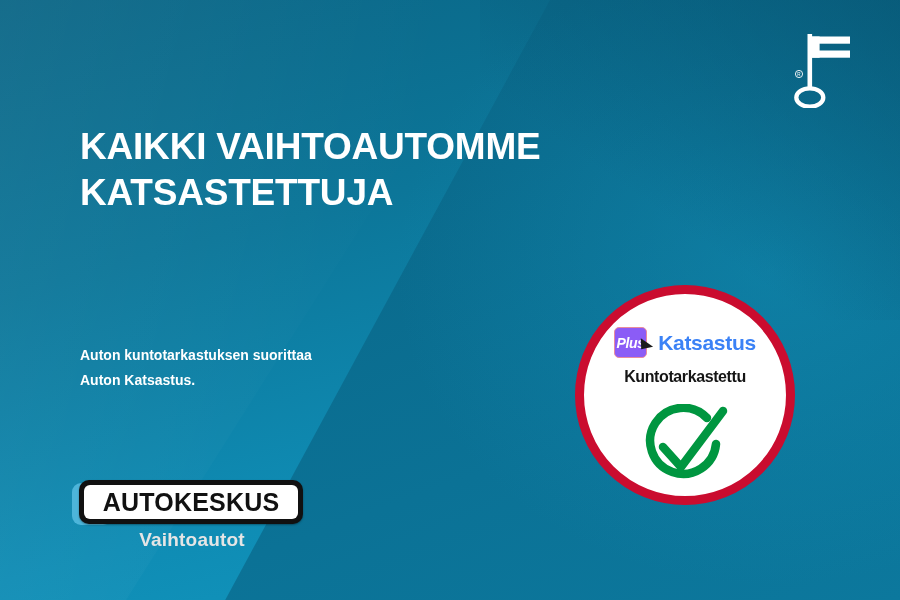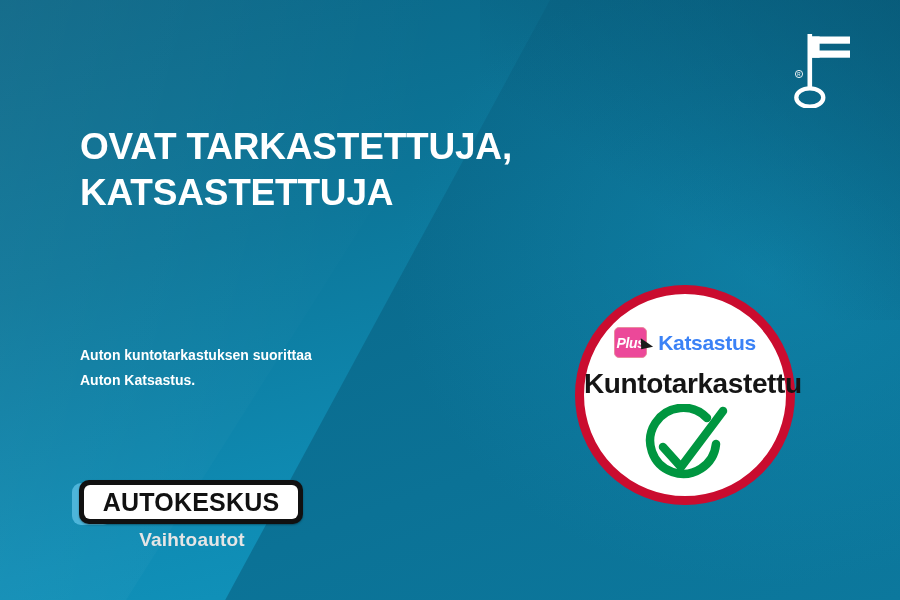"KAIKKI VAIHTOAUTOMME" span.hl { html: none -> <span>KAIKKI VAIHTOAUTOMME</span> }
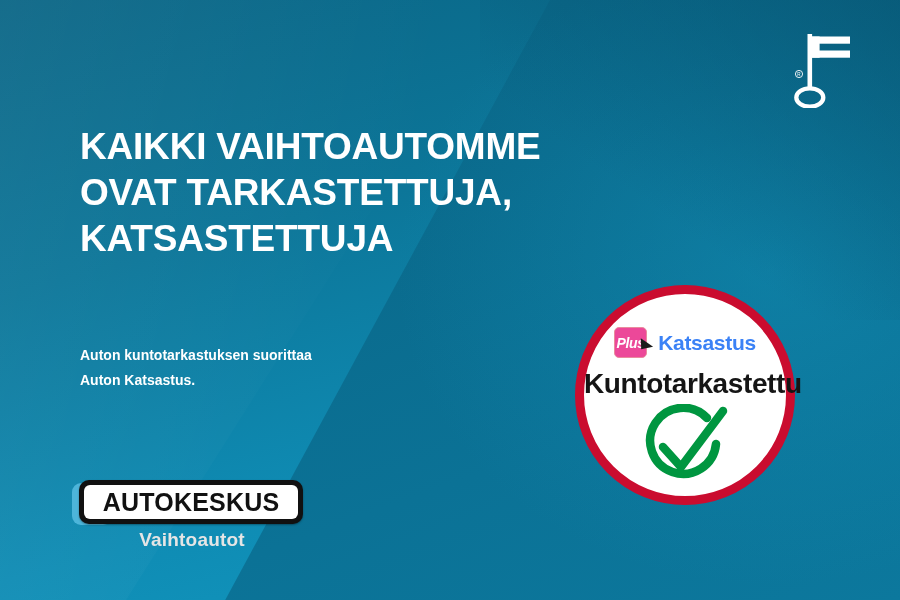"OVAT TARKASTETTUJA," span.hl { html: <span>OVAT TARKASTETTUJA,</span> -> none }
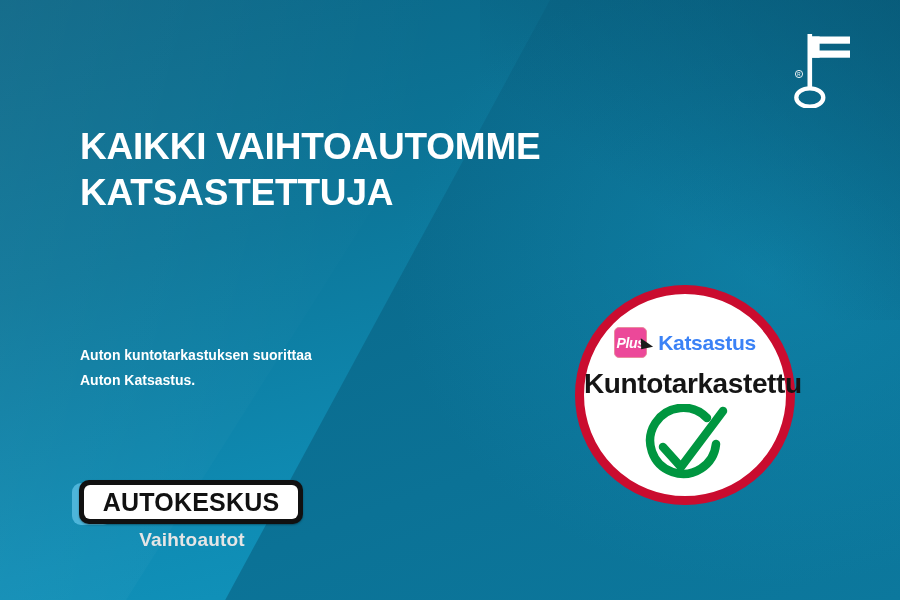"Plus" .plus-box { background: #ec4899 -> #8b5cf6 }
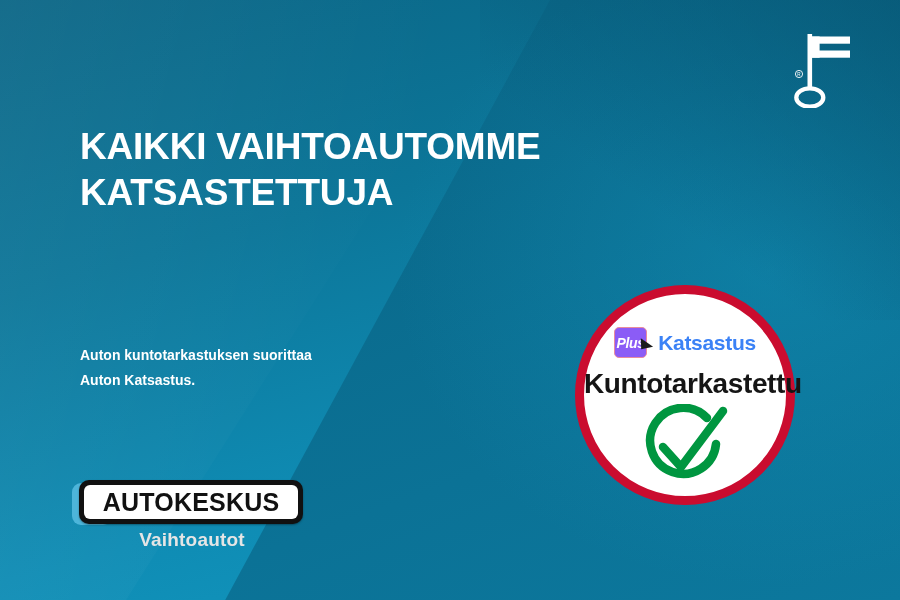"Kuntotarkastettu" .badge-row2 { font-size: 28px -> 16px }
